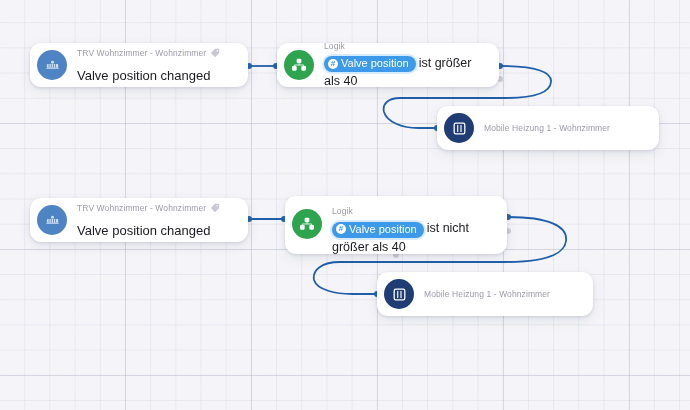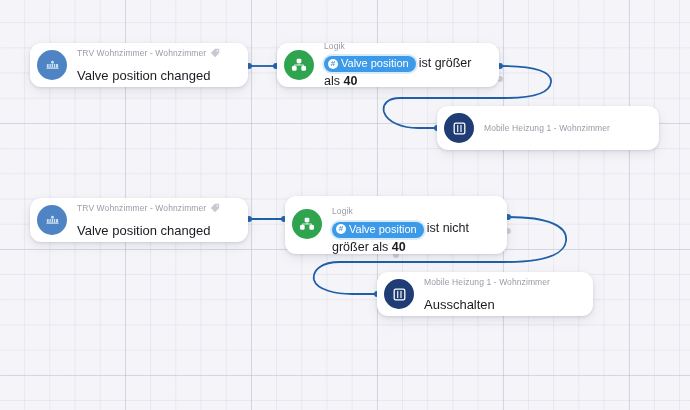"40" .cond-num { font-weight: bold -> normal }
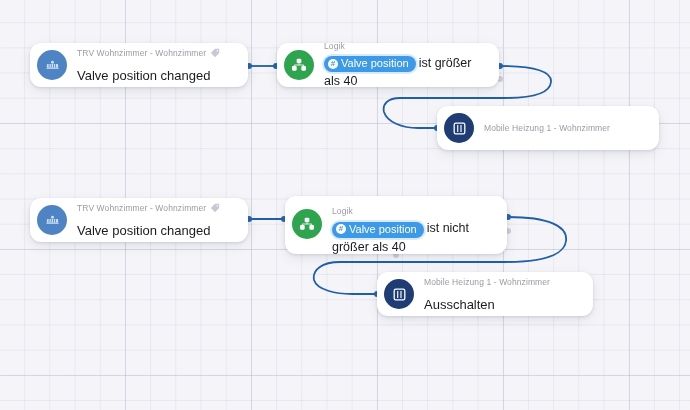"Ausschalten" div.node-title { html: <div>Ausschalten</div> -> none }
